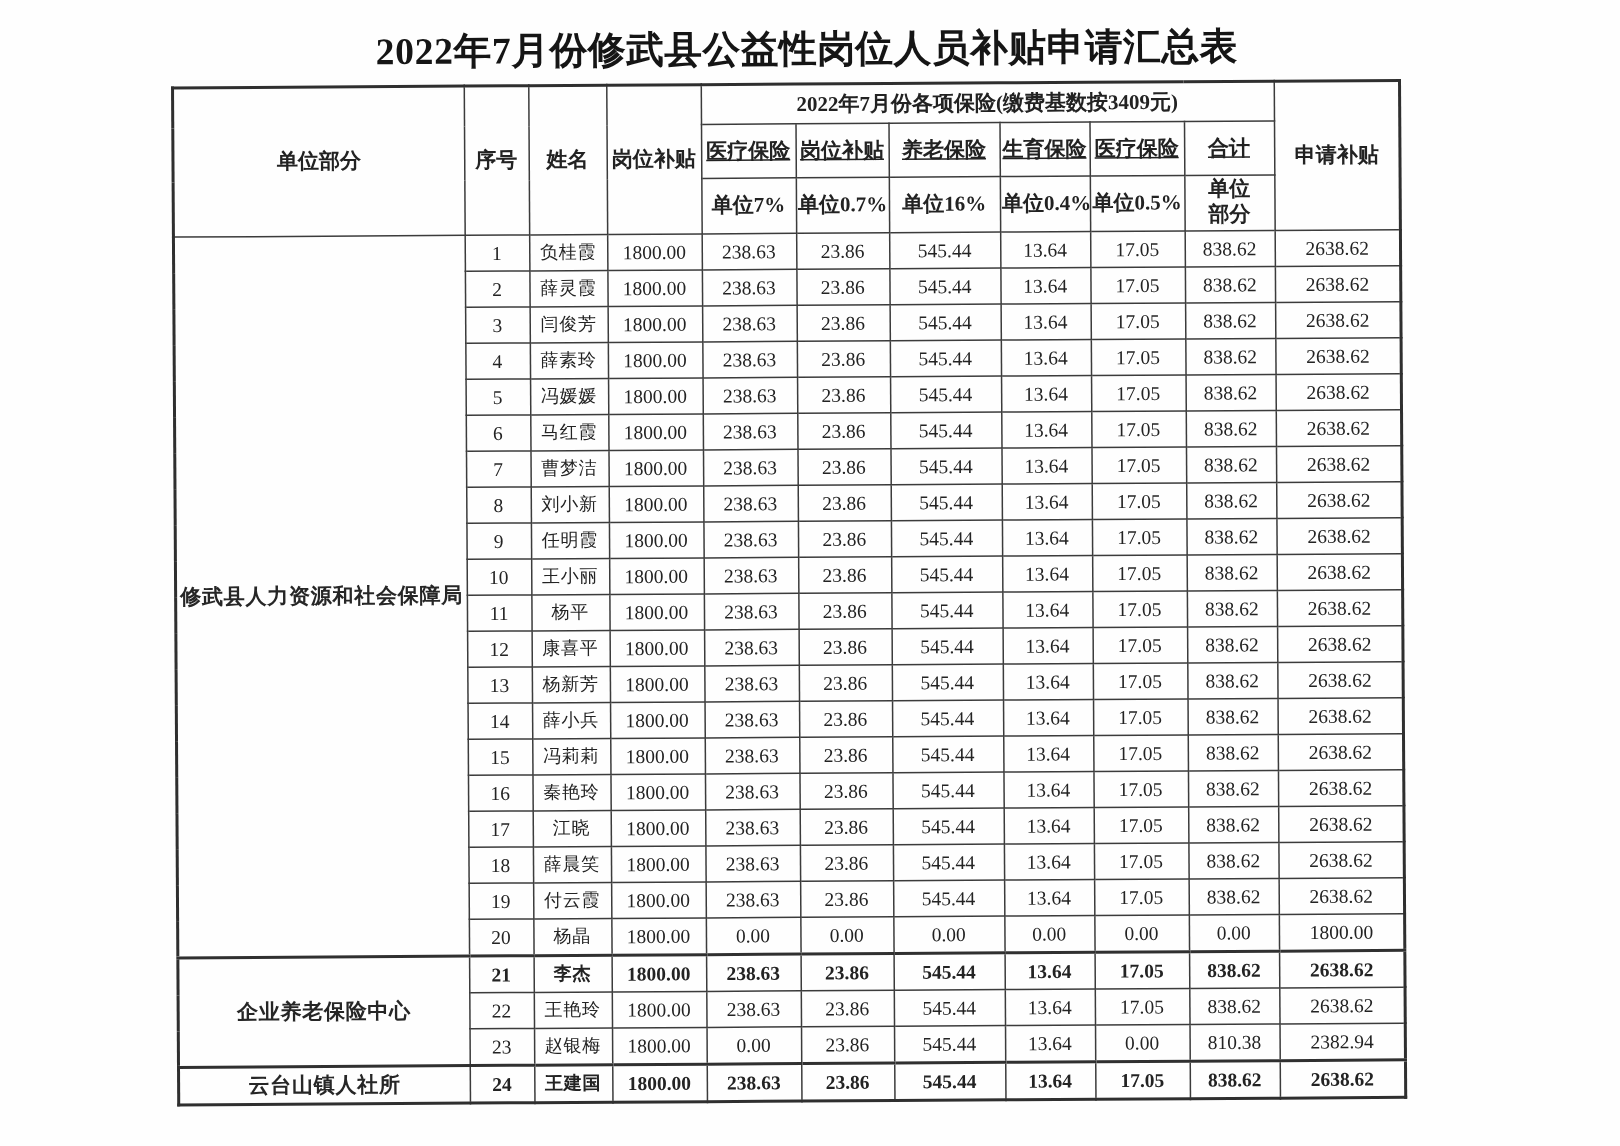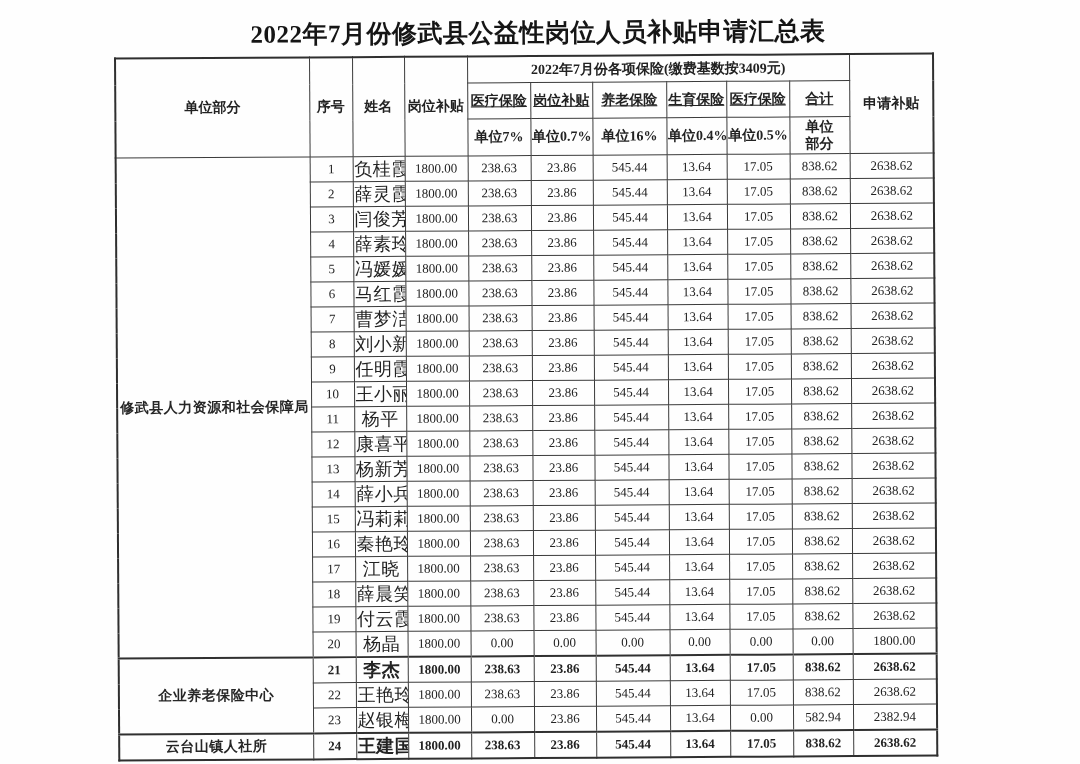"负桂霞" .grid tbody td.name-cell { font-size: 18px -> 12px }
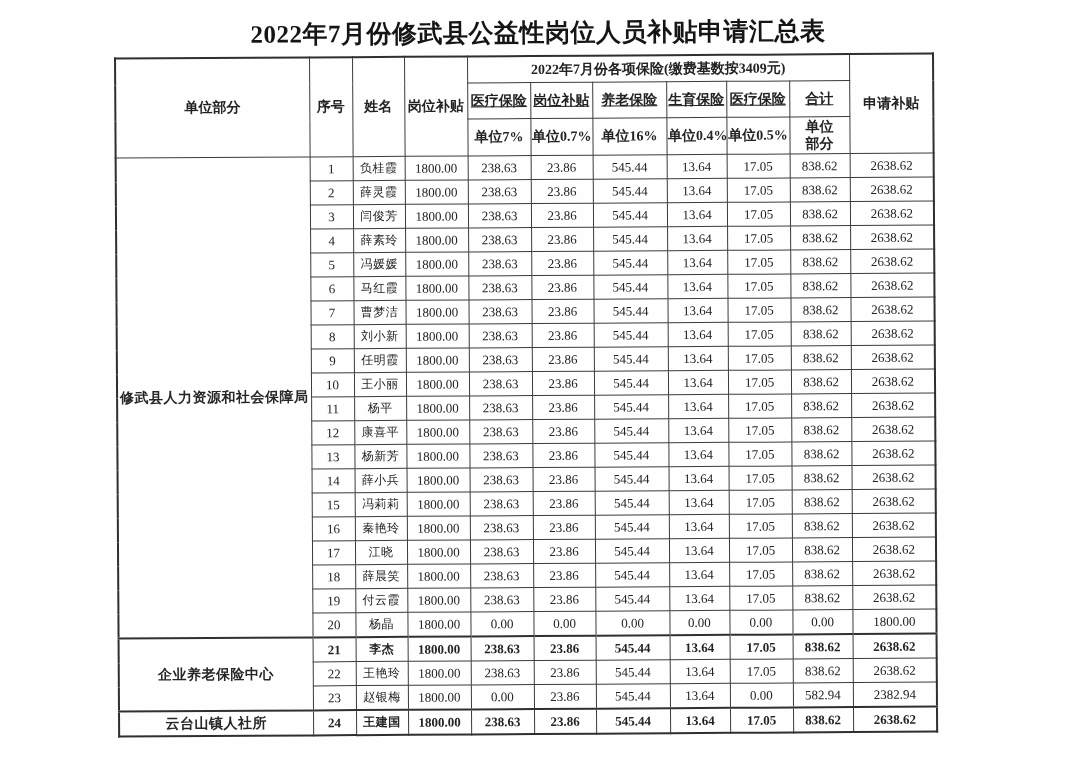"582.94" td.insurance-total-cell { text: 582.94 -> 810.38 }
